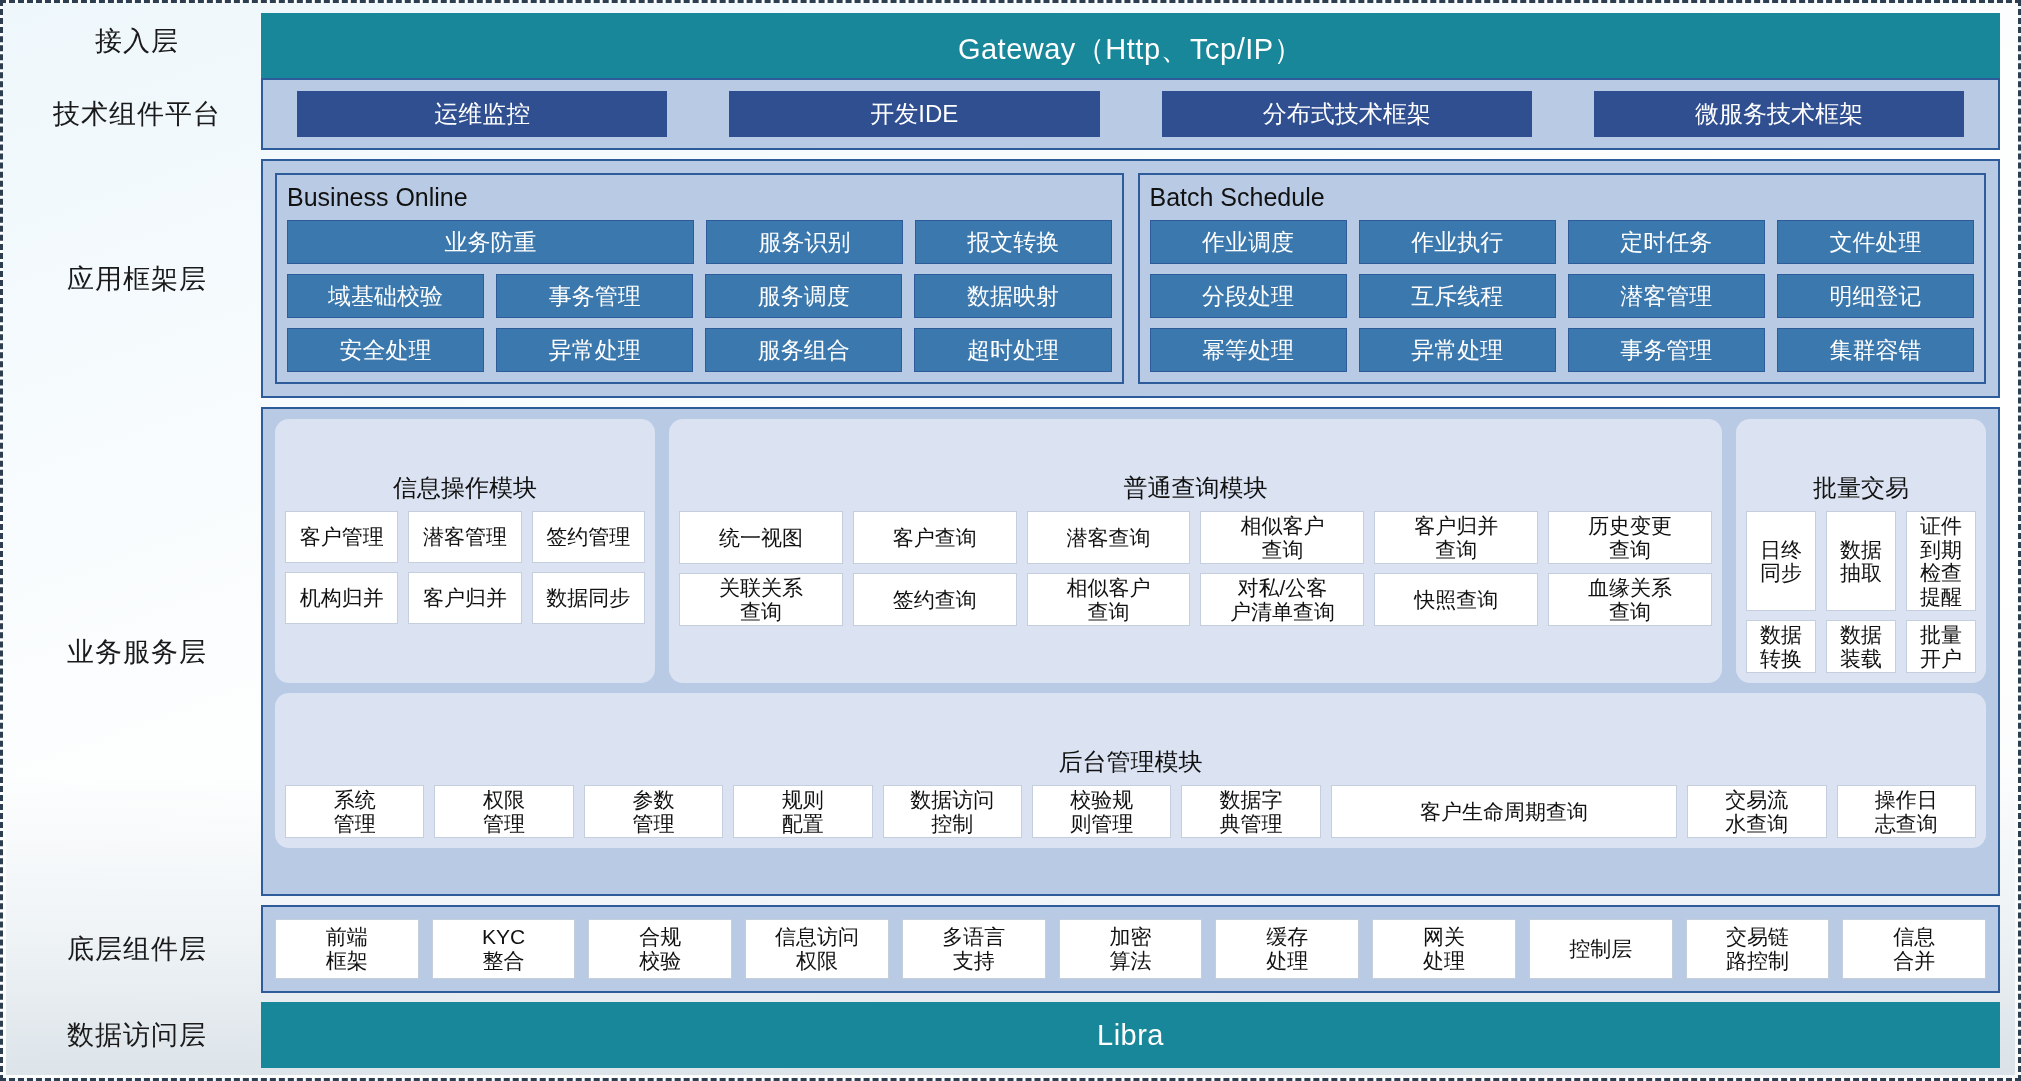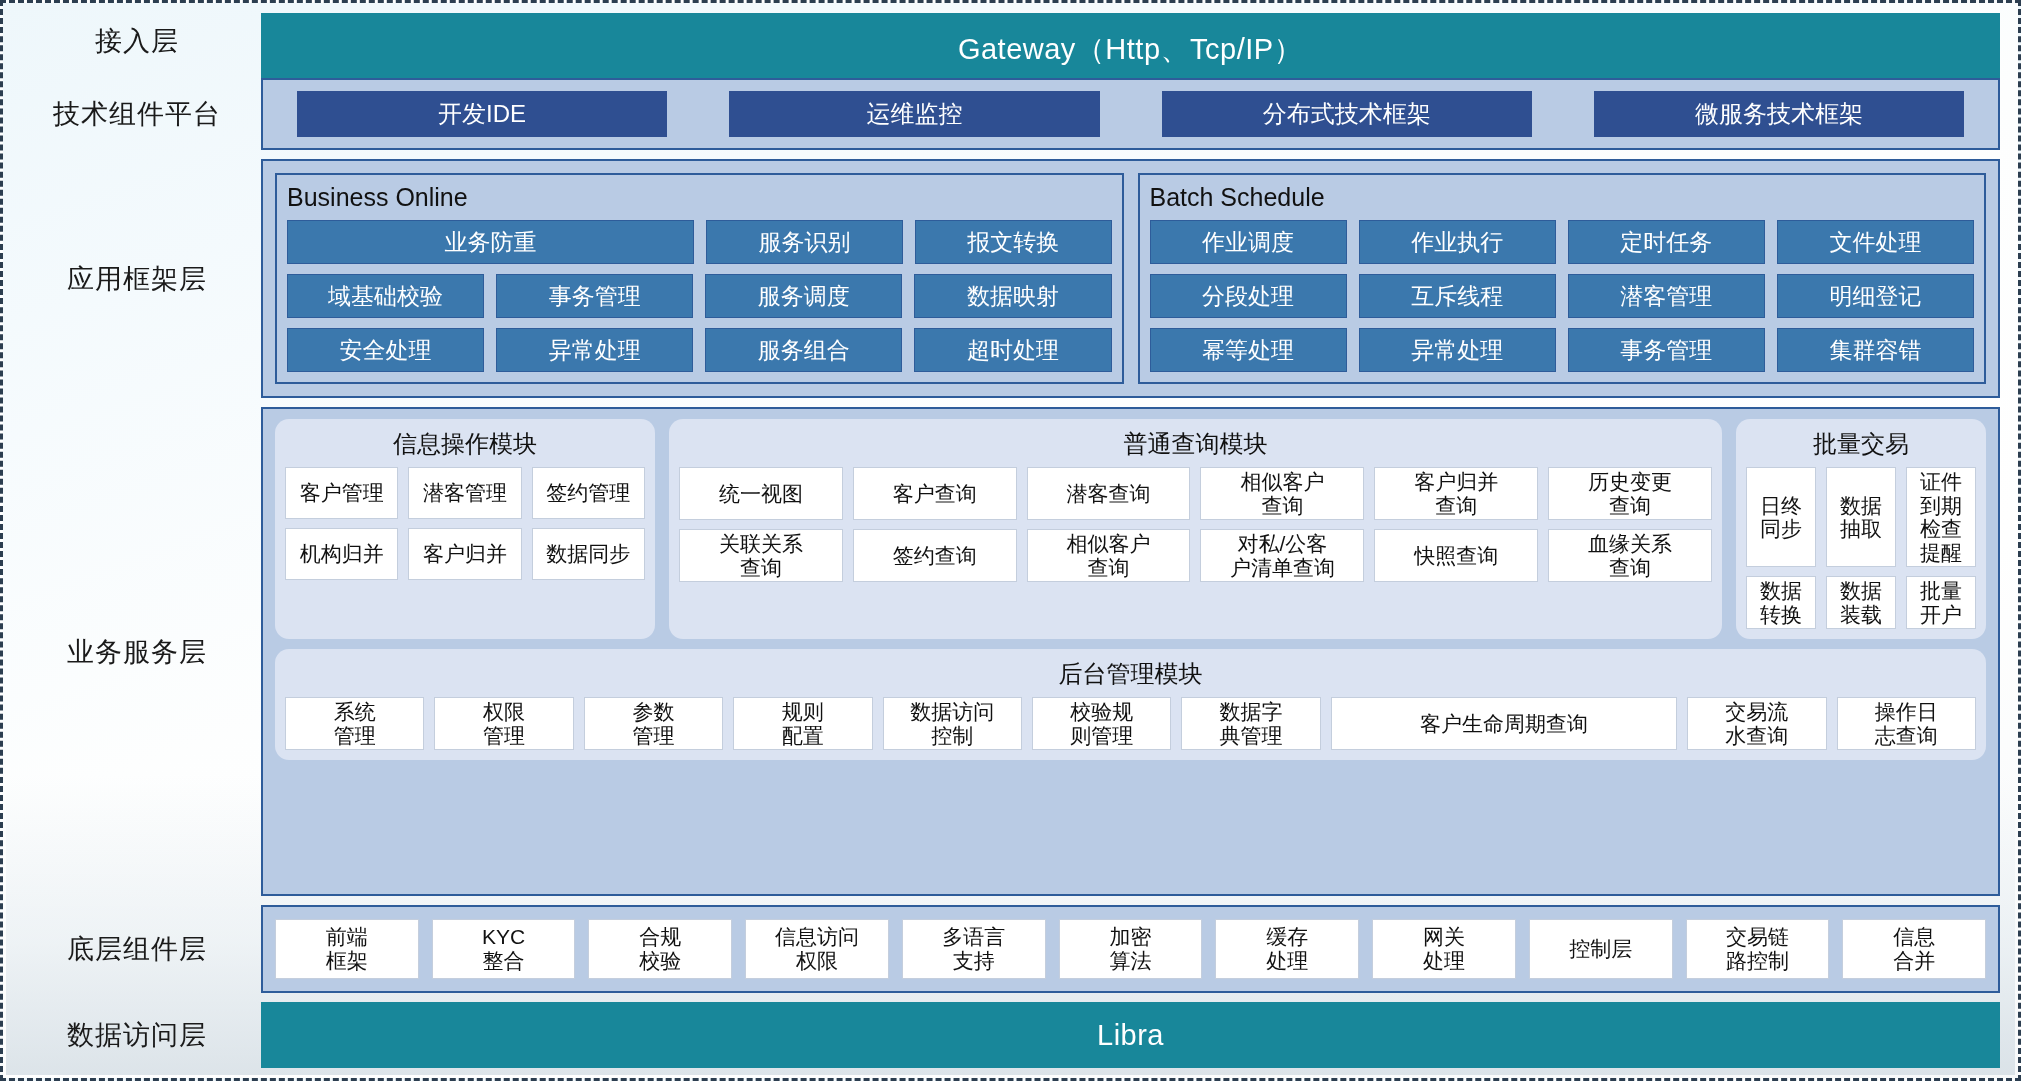"开发IDE" div.tech-chip { order: before "运维监控" -> after "运维监控" }
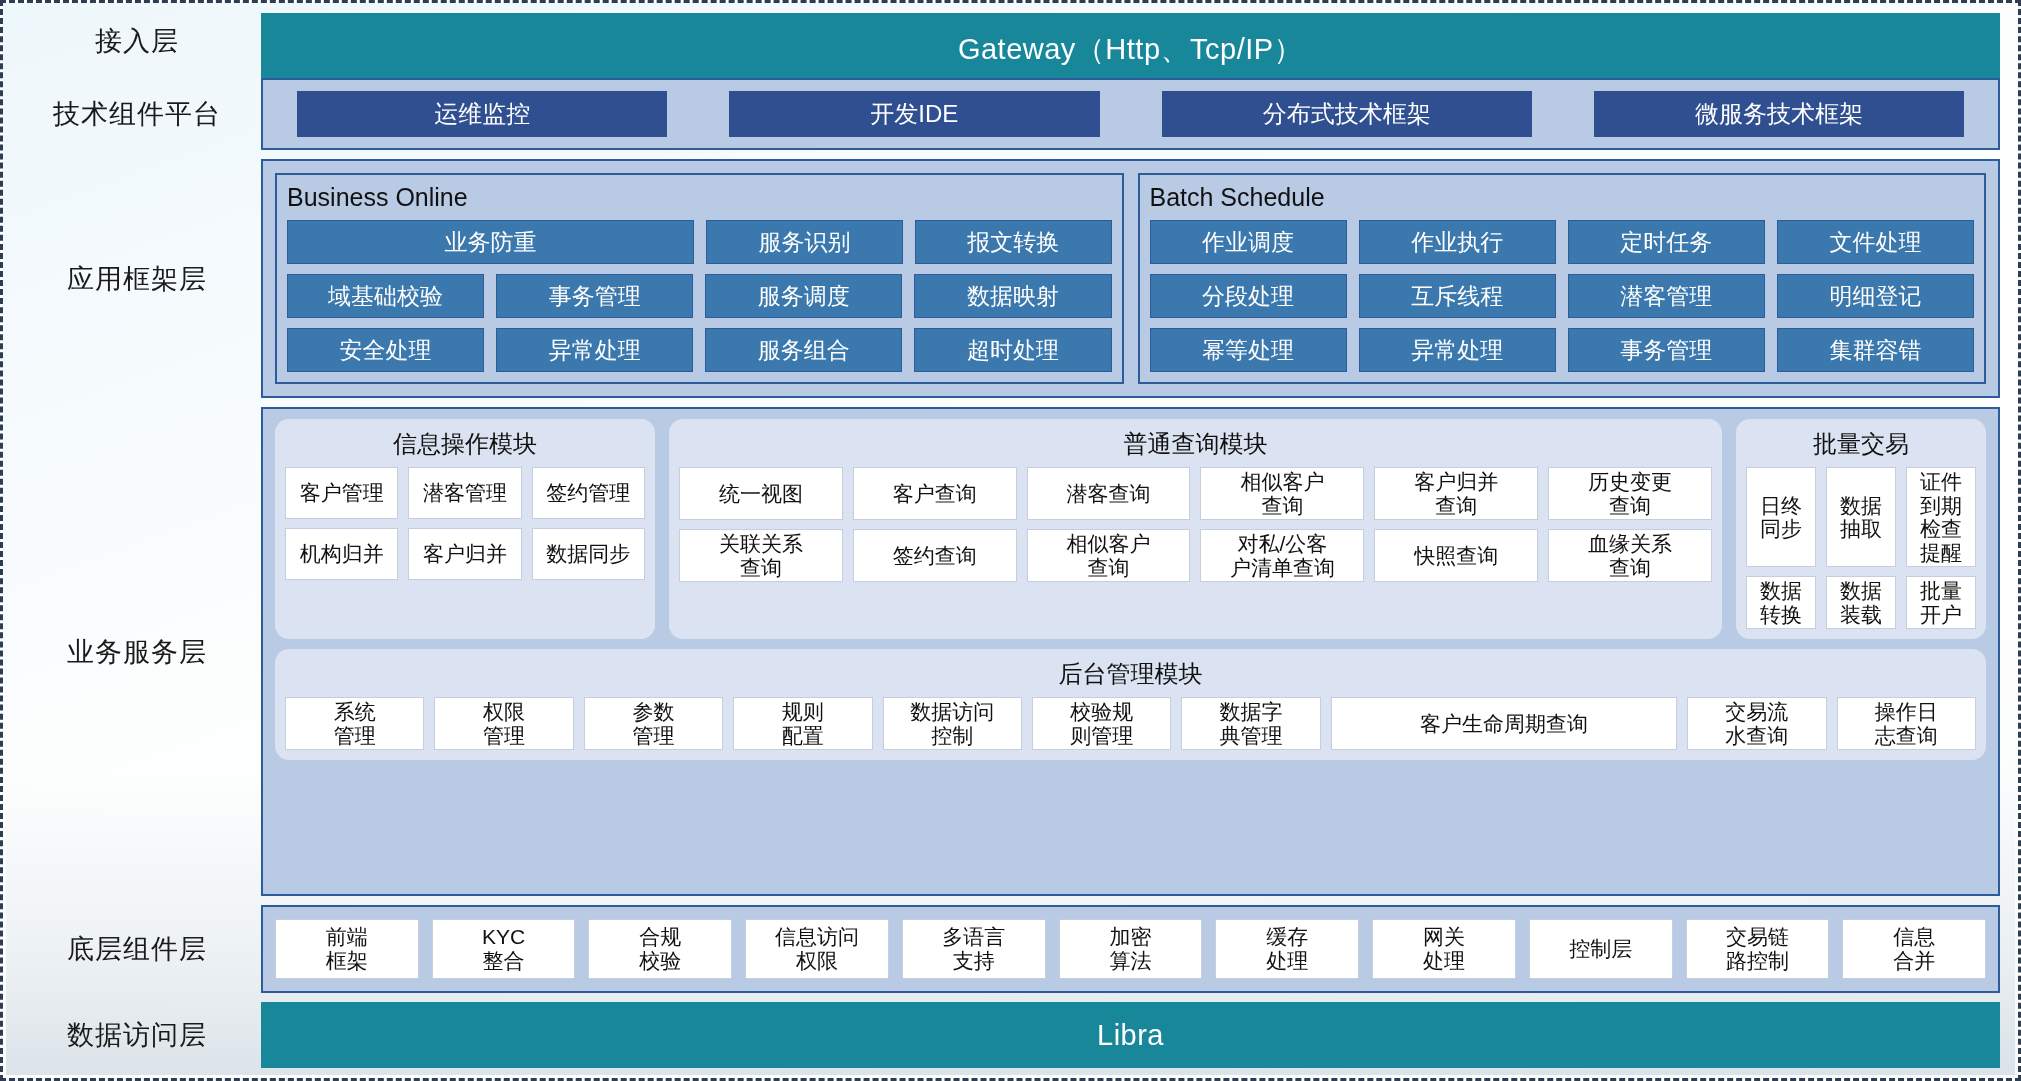"信息操作模块" .module .mtitle { margin-top: none -> 44px }
